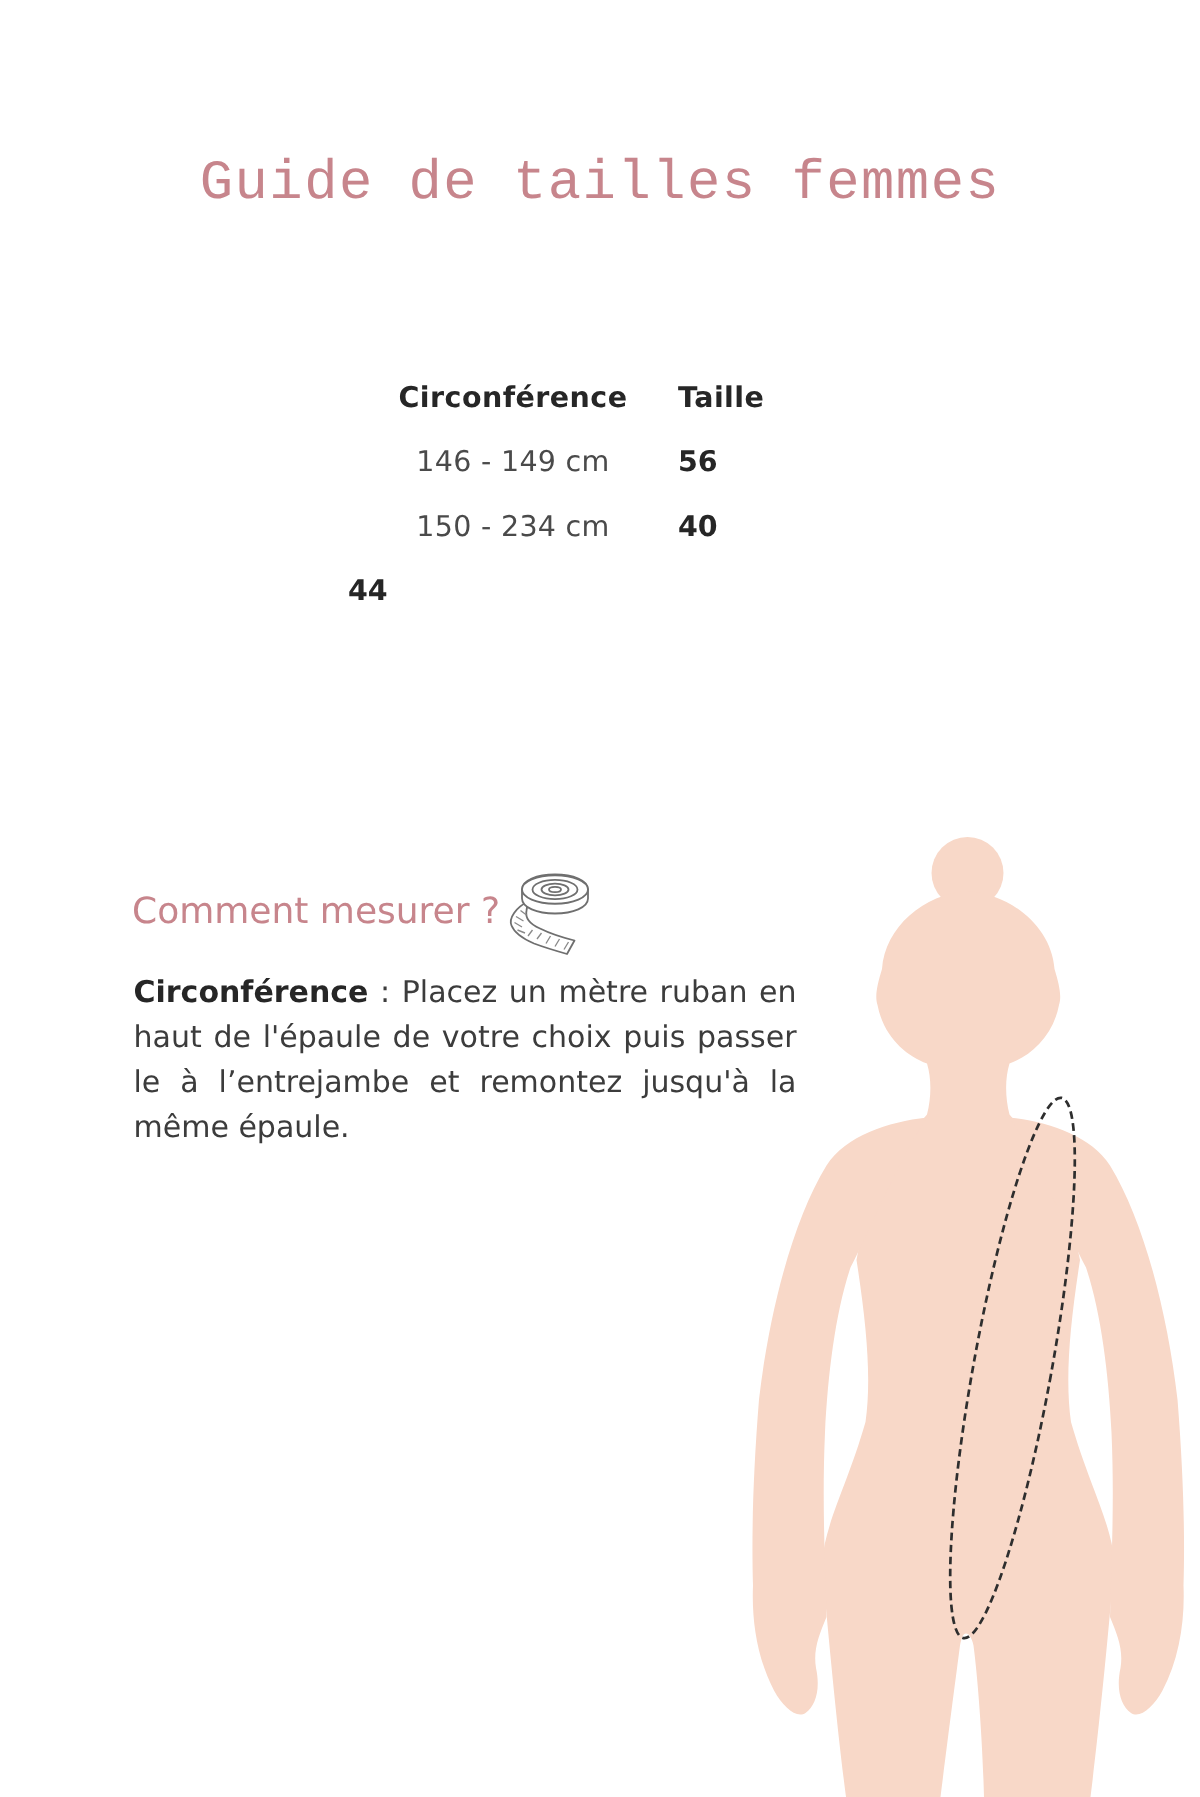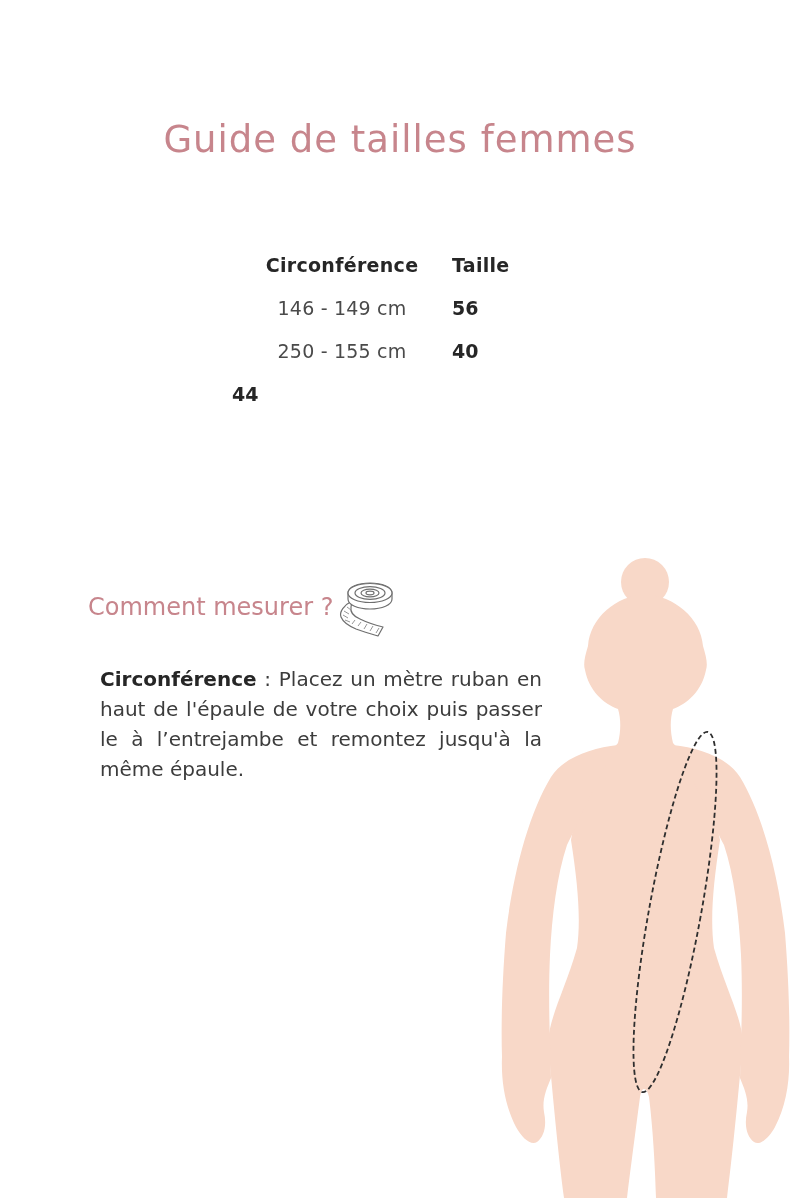"Guide de tailles femmes" .title { font-family: none -> Liberation Mono, monospace; top: 118px -> 102px }
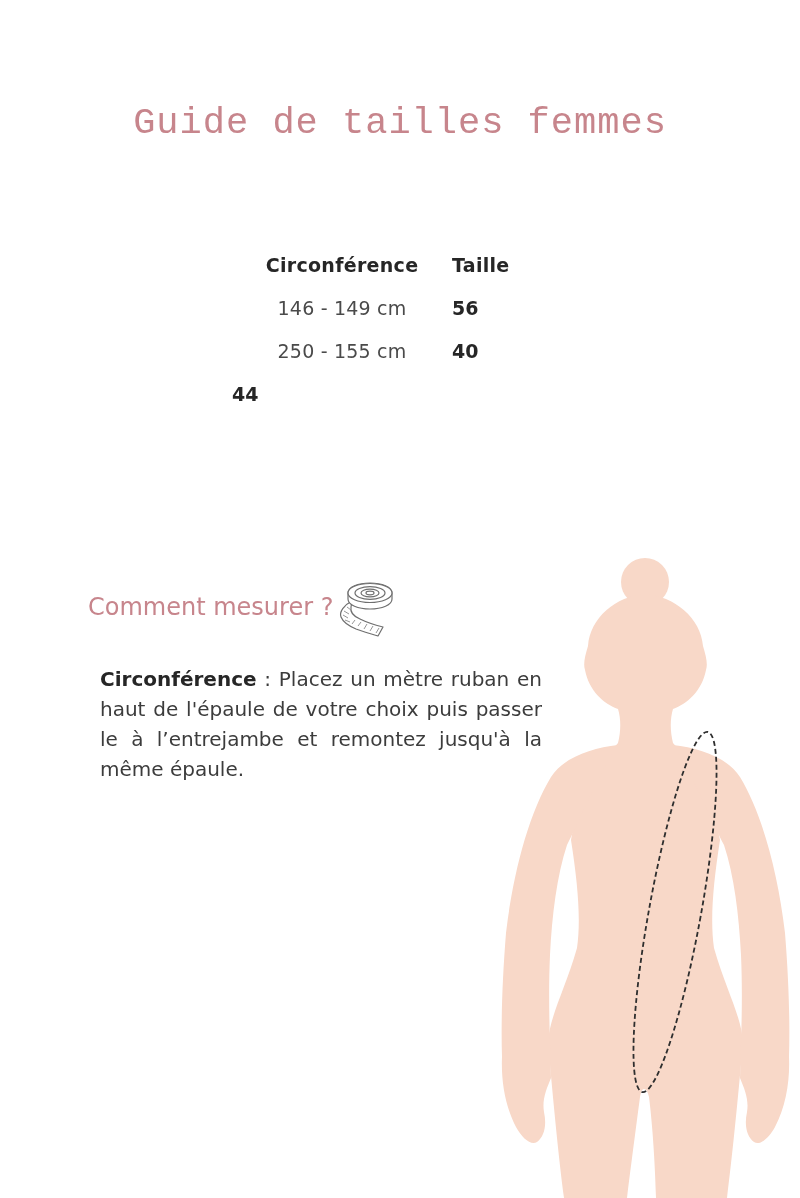"250 - 155 cm" div.c1 { text: 250 - 155 -> 150 - 234 }
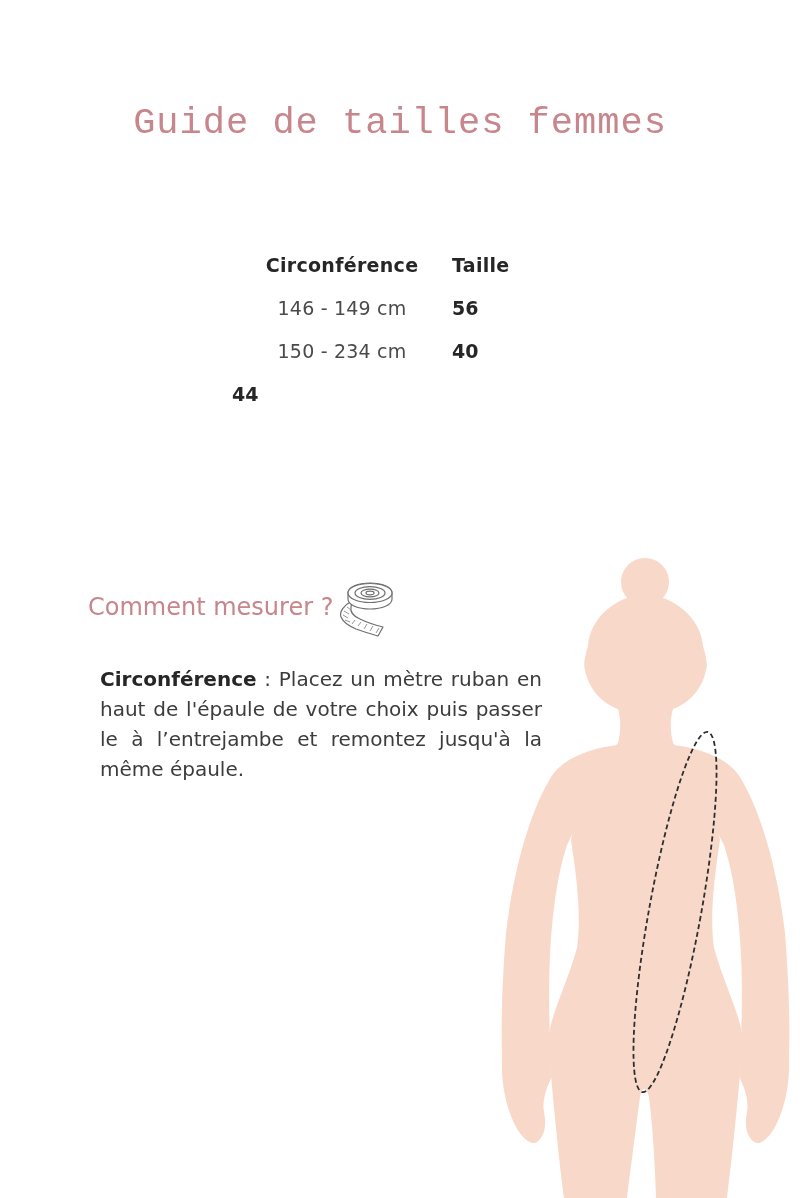"Circonférence : Placez un mètre" .paragraph { left: 100px -> 89px; margin-top: 18px -> none }
